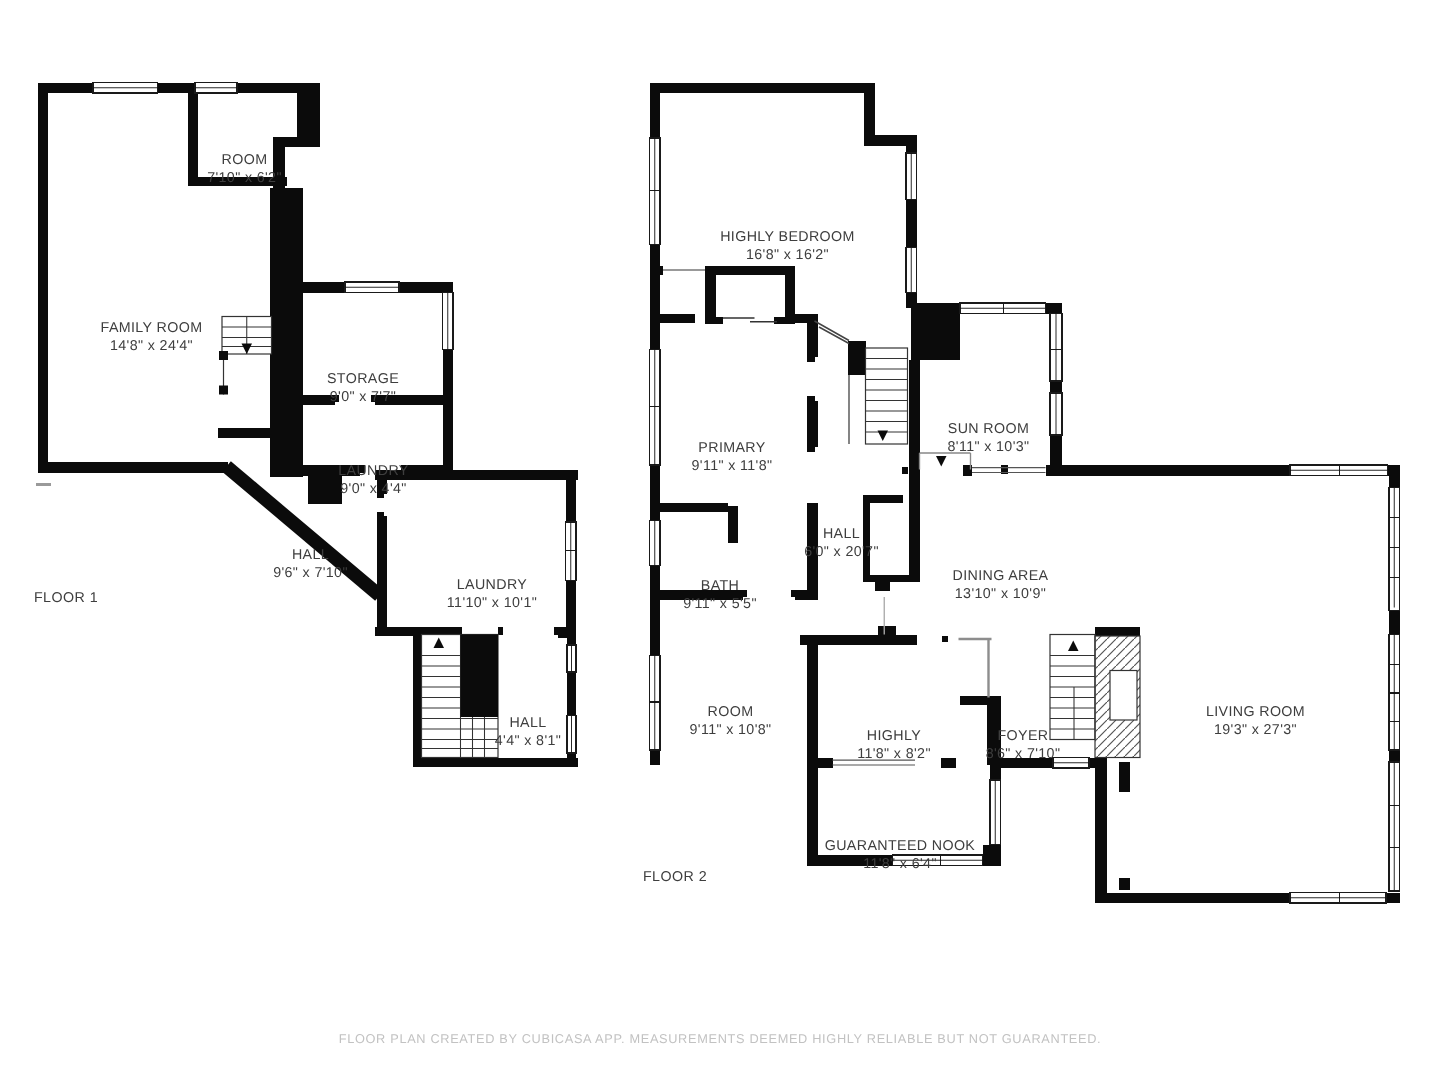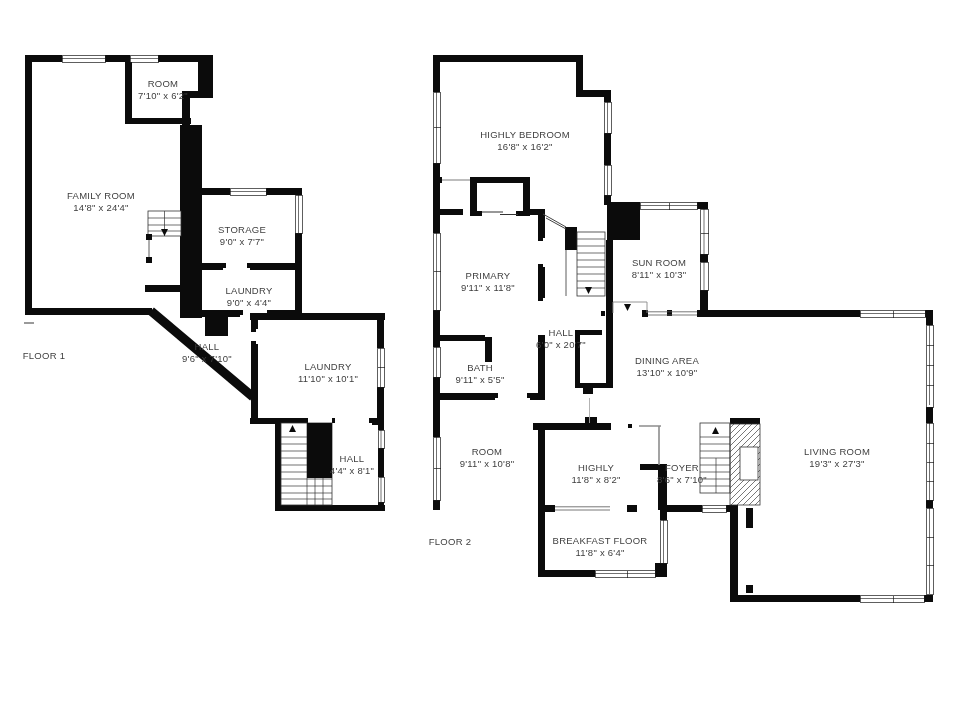"ROOM" .rlabel { margin-top: none -> 24px }
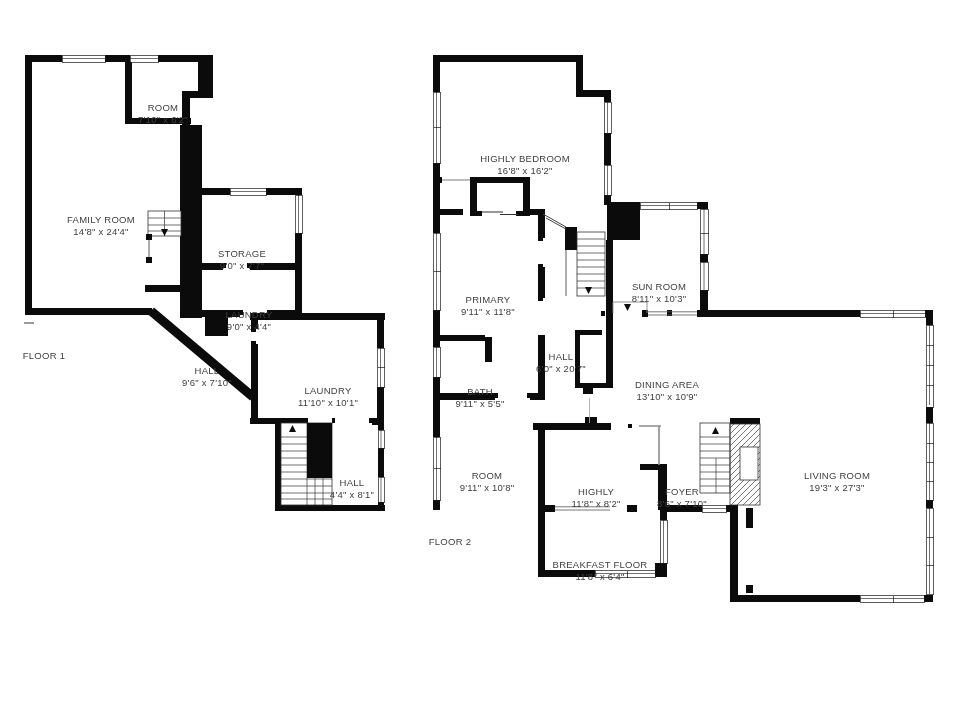"FLOOR 1" .floorlabel { margin-top: none -> 44px }
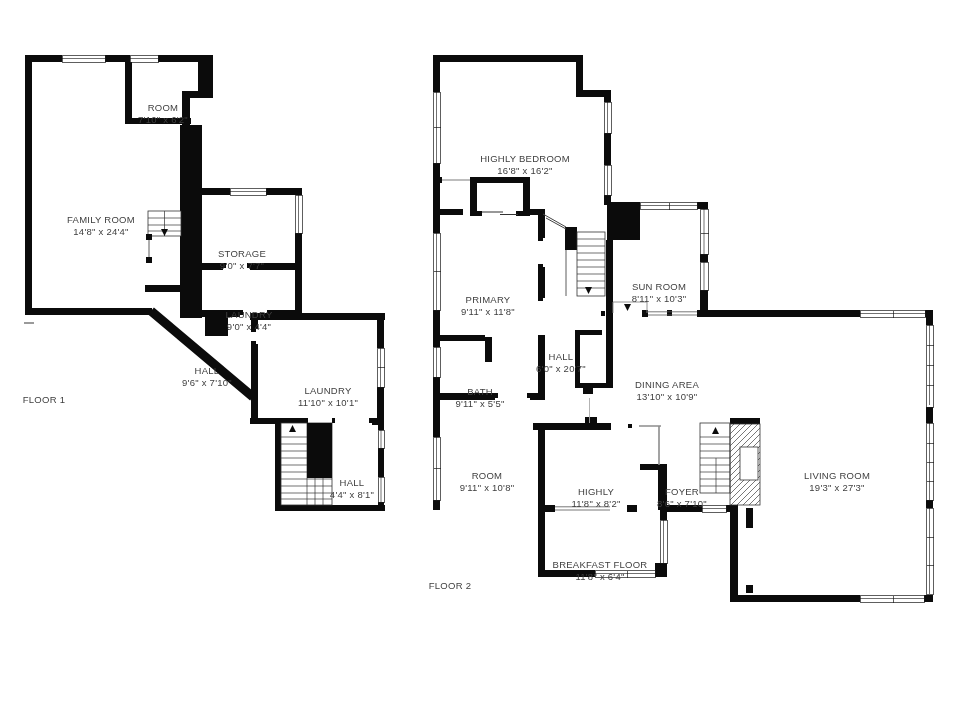"BREAKFAST FLOOR" div.nm { text: BREAKFAST FLOOR -> GUARANTEED NOOK }
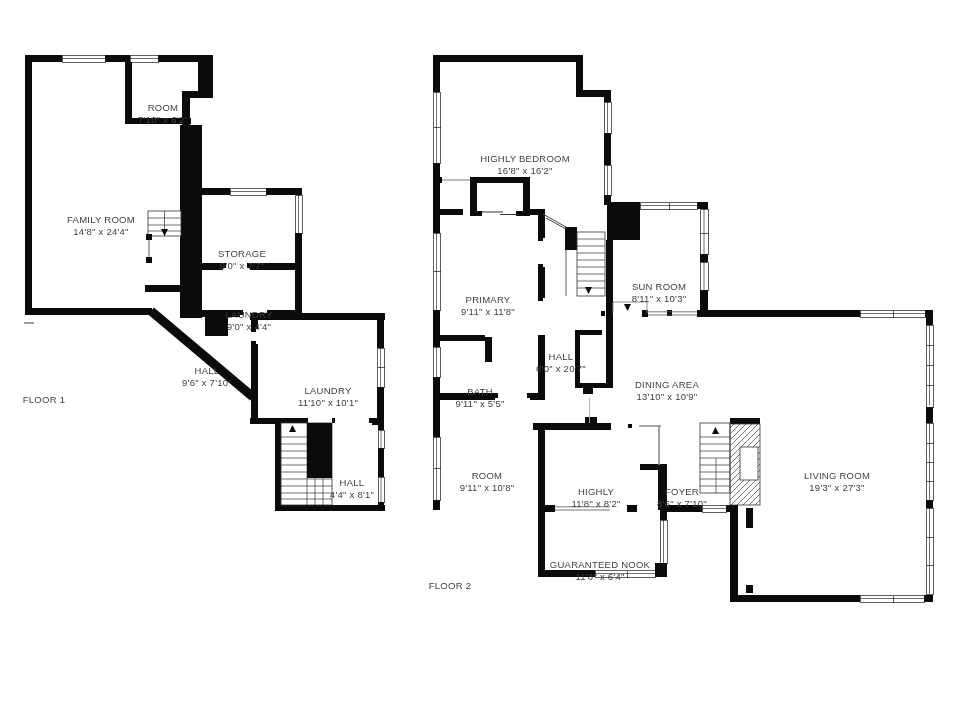"FLOOR PLAN CREATED BY CUBICASA" div.footer { html: none -> <div>FLOOR PLAN CREATED BY CUBICASA APP. MEASUREMENTS DEEMED HIGHLY RELIABLE BUT NOT GUARANTEED.</div> }
